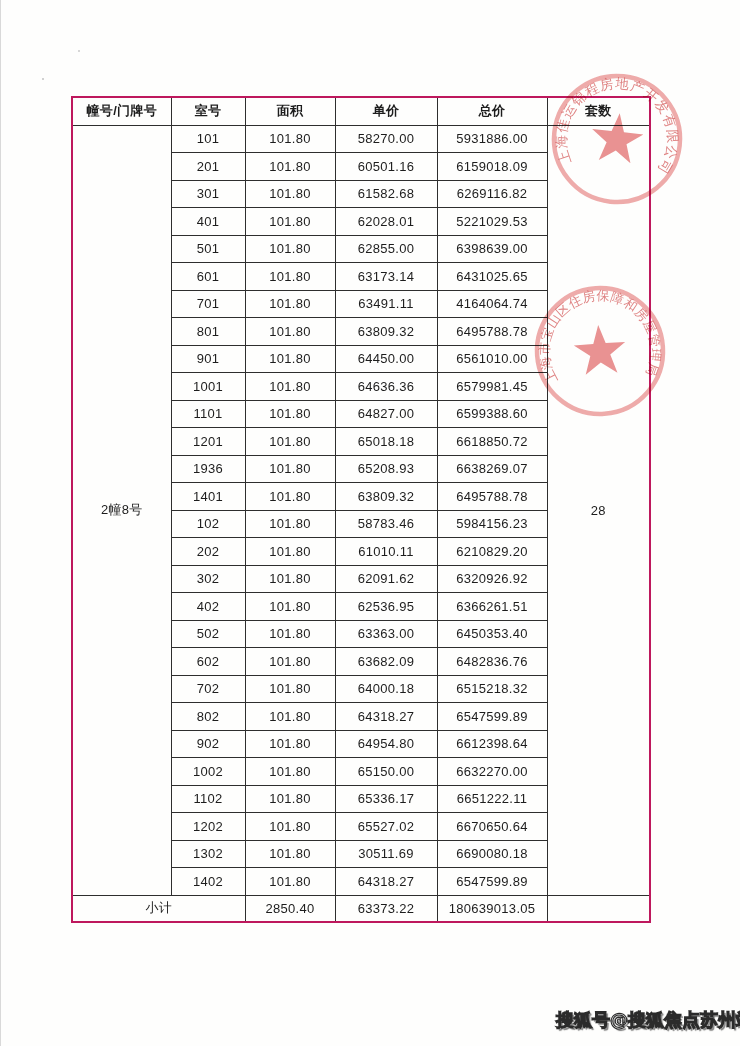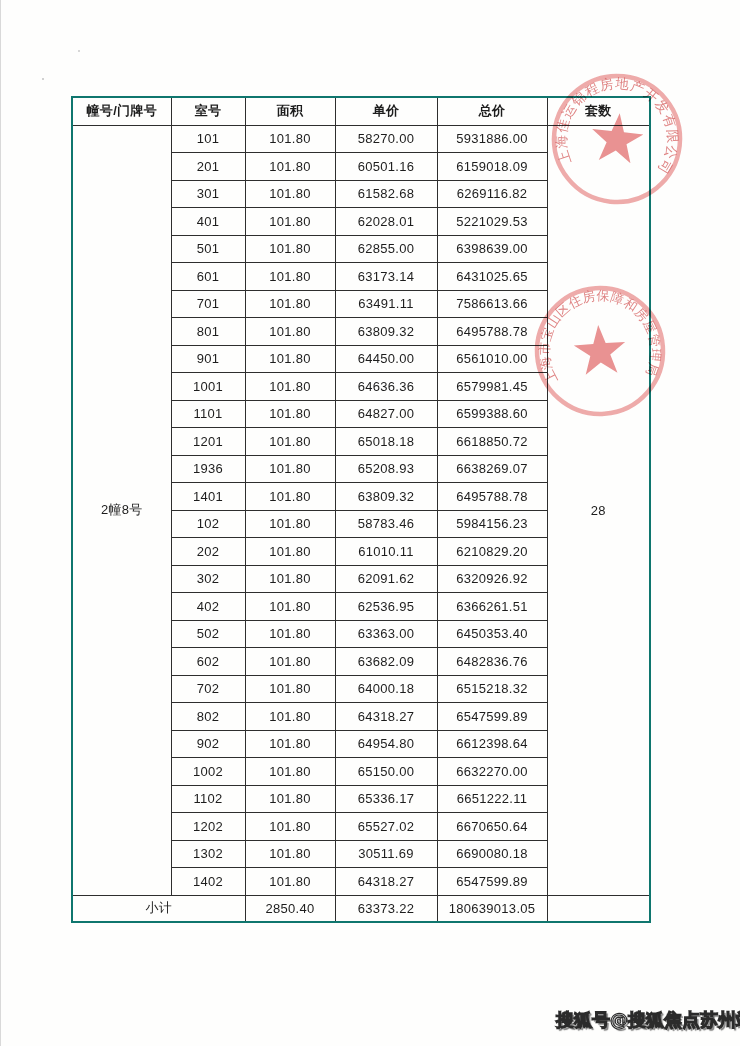"幢号/门牌号" table.price { border: 2px solid #0f766e -> 2px solid #be185d }
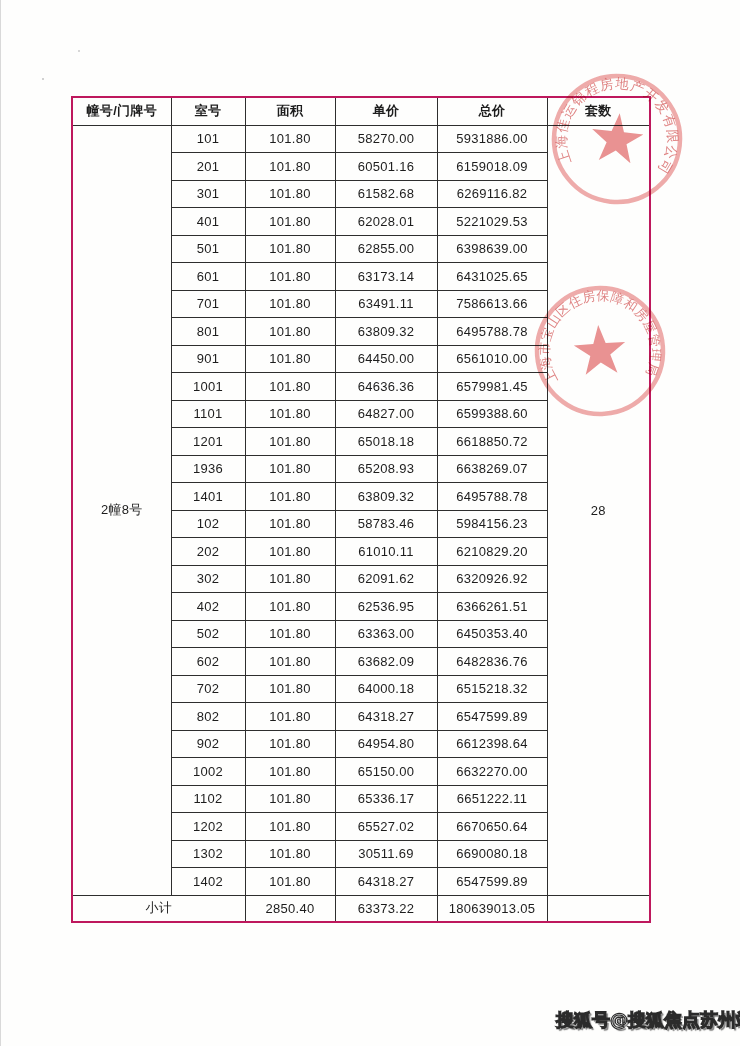"7586613.66" td { text: 7586613.66 -> 4164064.74 }
